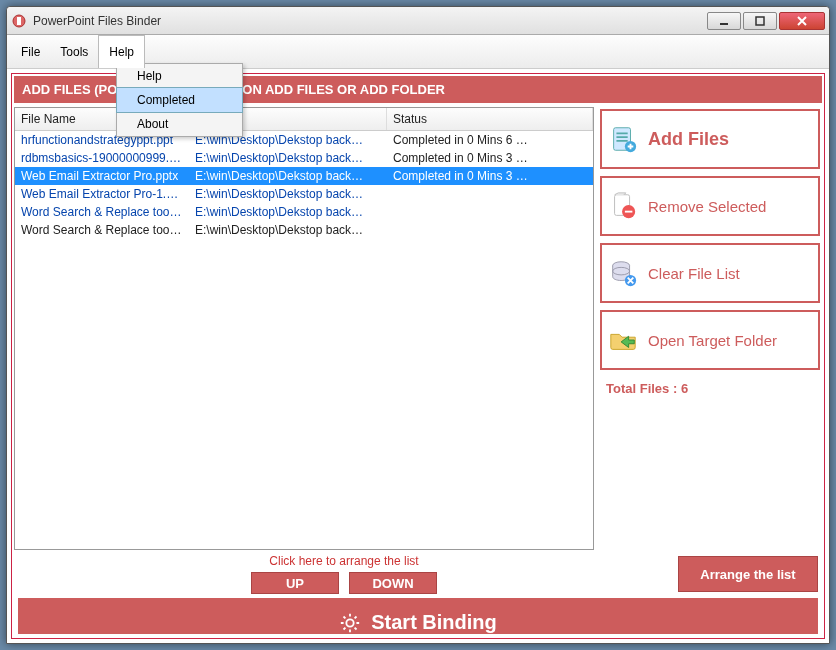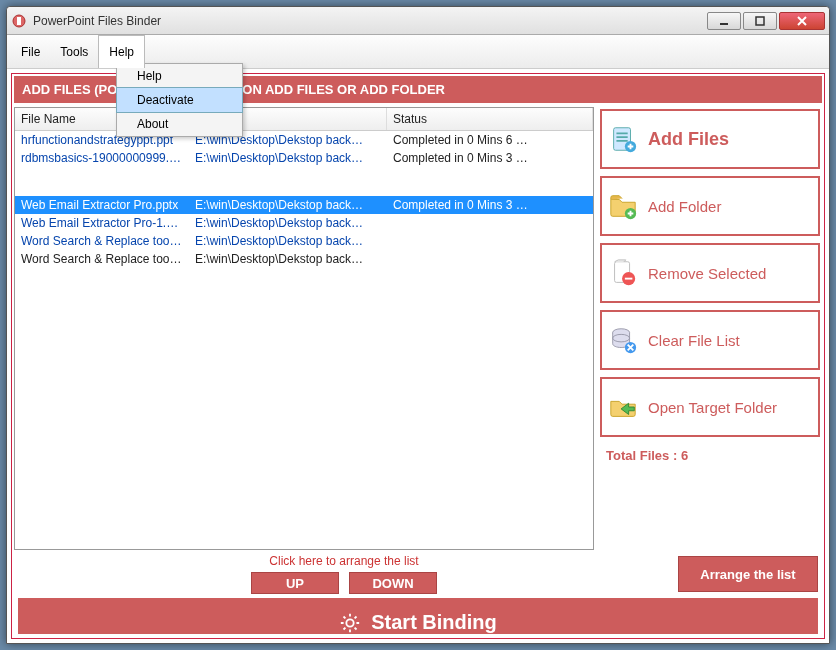"Deactivate" div.dropdown-item { text: Deactivate -> Completed }
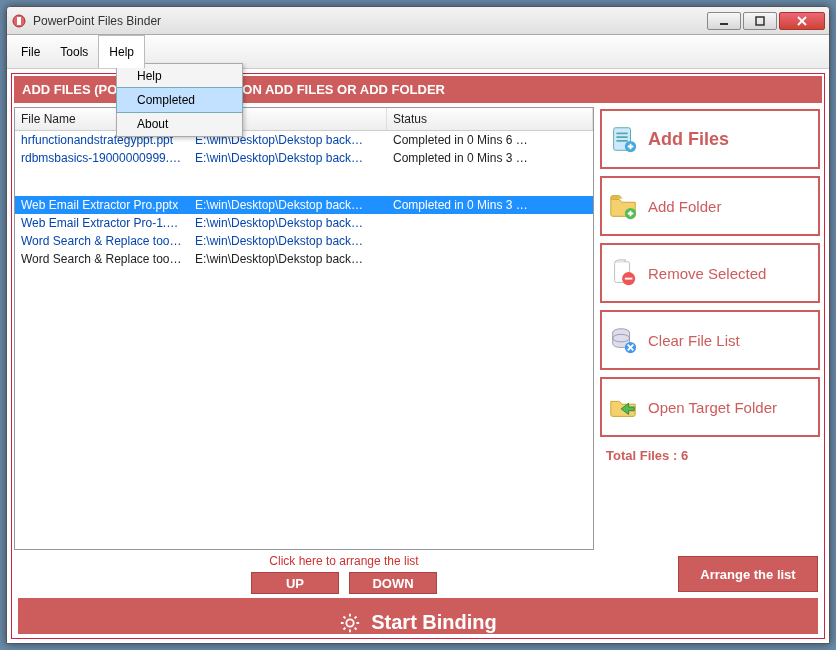"Web Email Extractor Pro.pptx" .tr.sel { margin-top: 29px -> none }
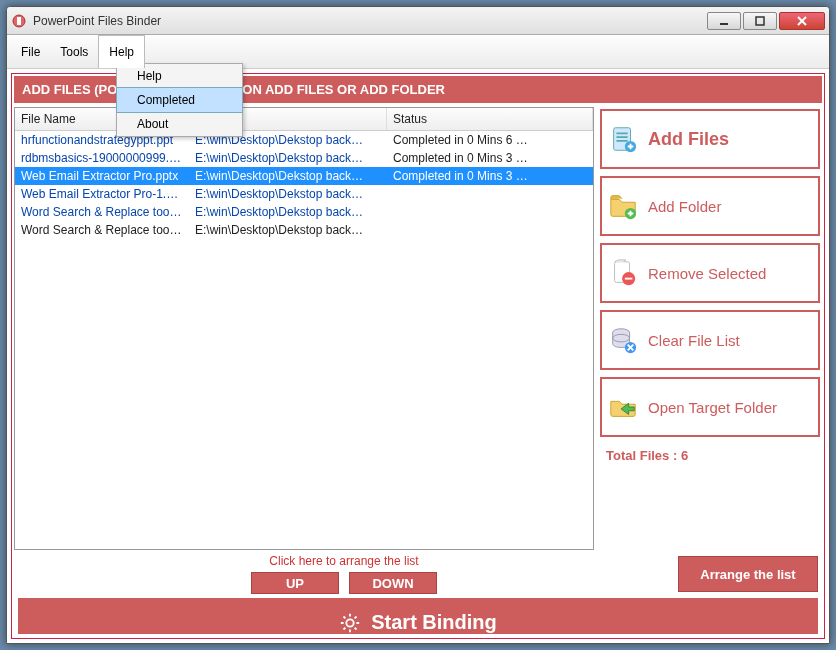"Add Folder" div.side-btn { html: <div> <span> <svg> <path></path> <path></path> <circle></circle> <path></path> </svg> </span> <span>Add Folder</span> </div> -> none }
